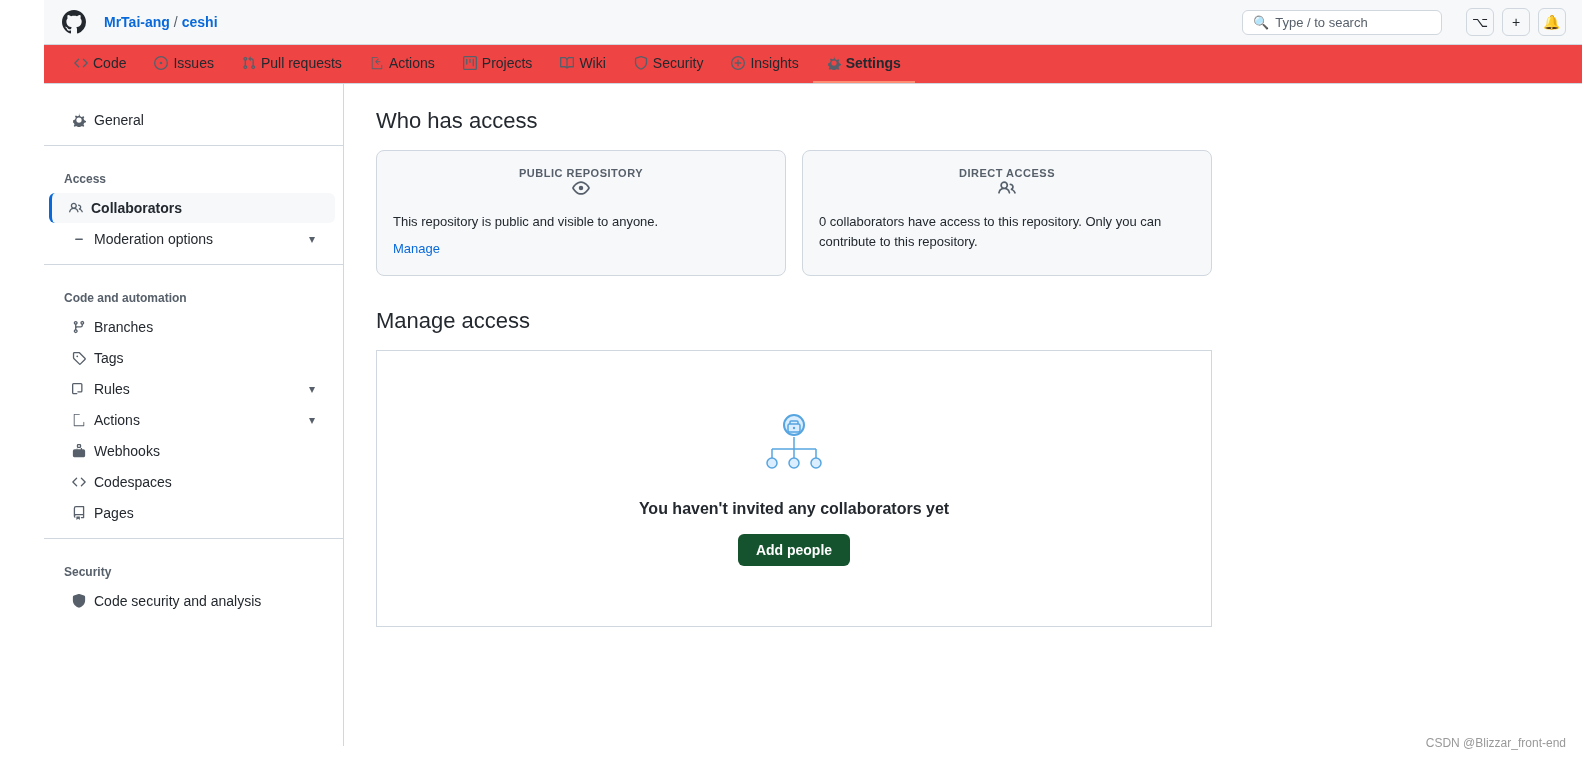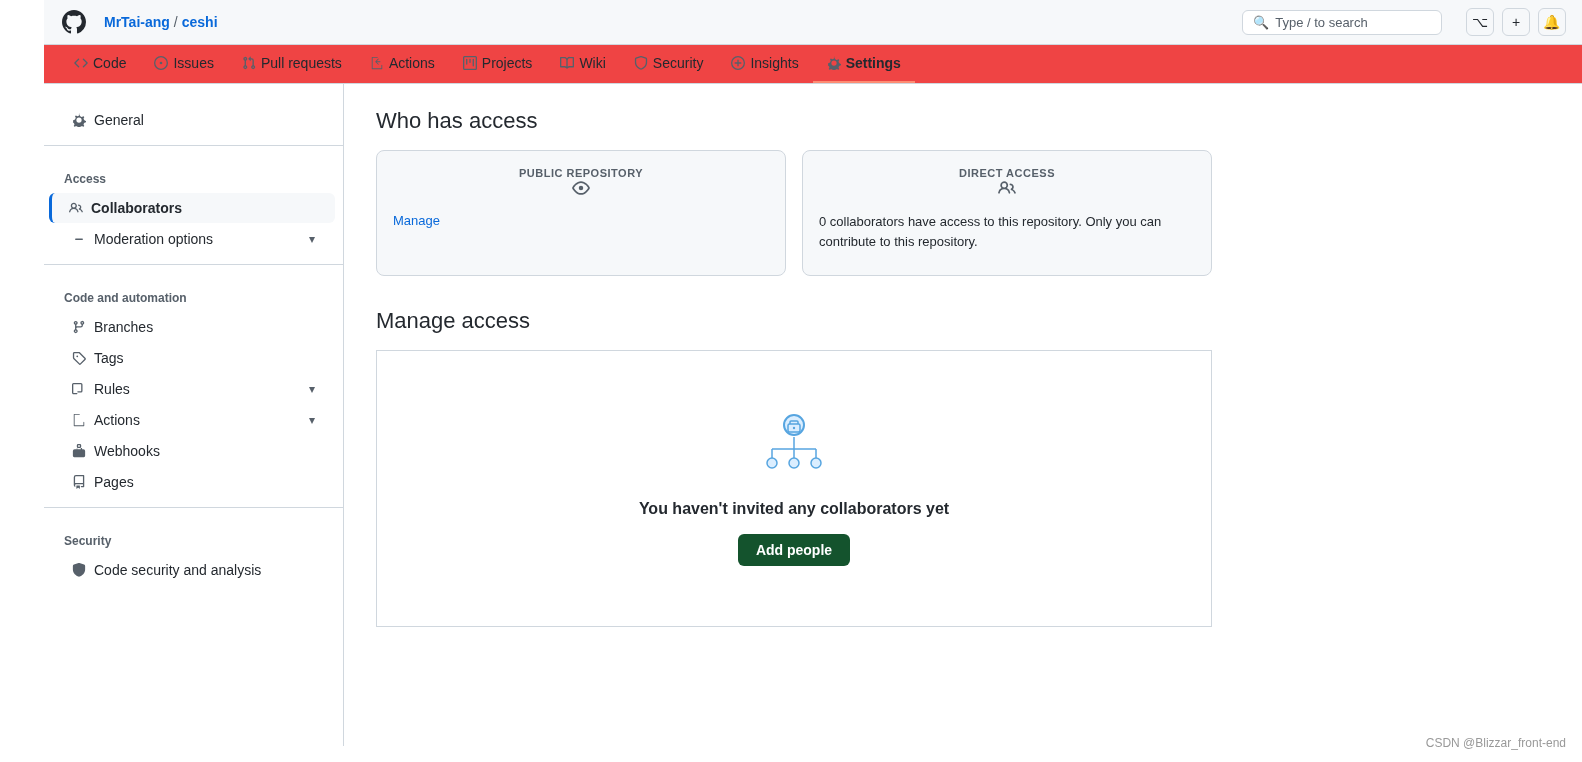"This repository is public and" p.access-card-text { html: none -> <p>This repository is public and visible to anyone.</p> }
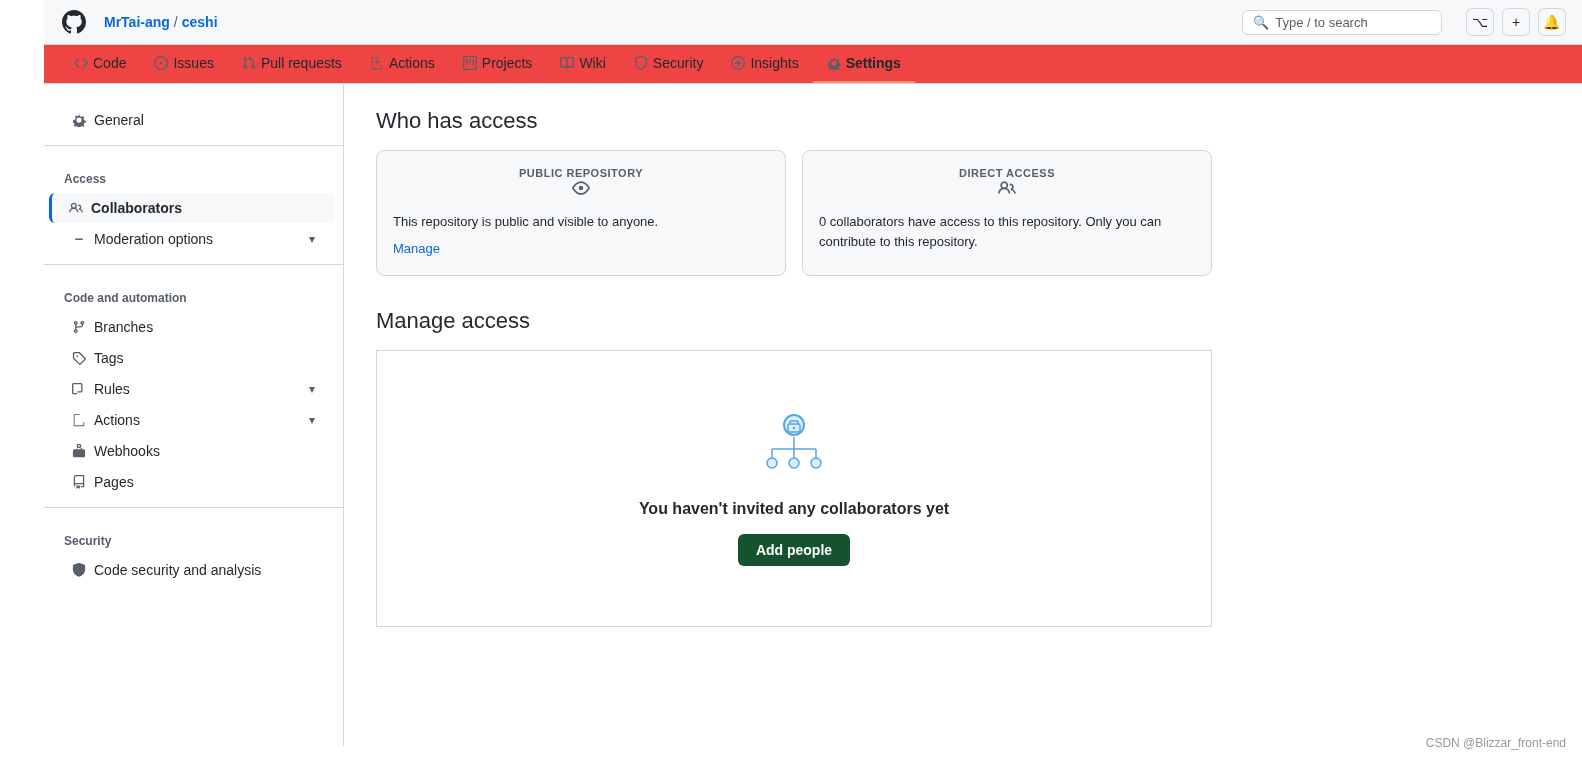"Codespaces" div.sidebar-item { html: none -> <div> <svg> <path></path> </svg> <span>Codespaces</span> </div> }
